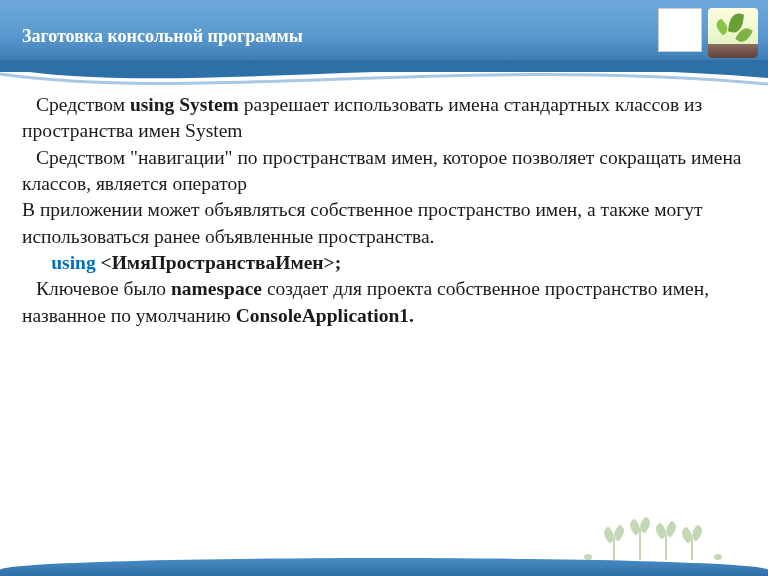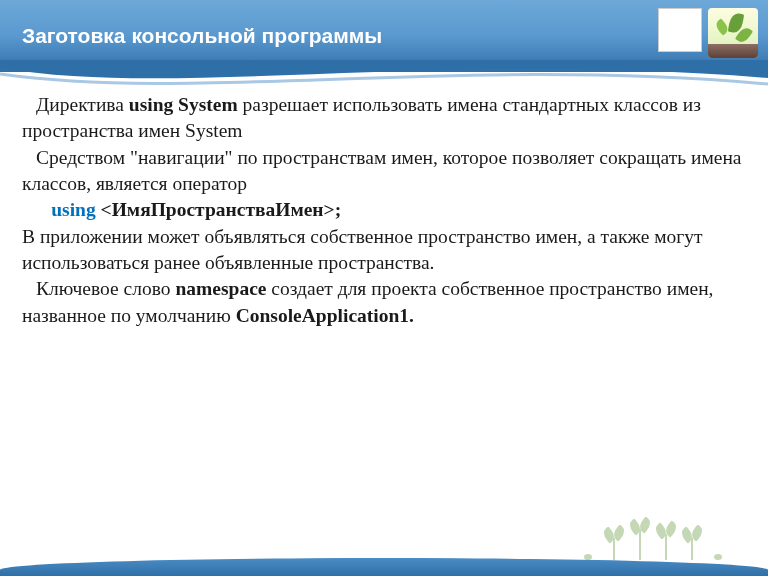"Заготовка консольной программы" .header-title { font-family: Liberation Sans, sans-serif -> Liberation Serif, serif; font-size: 21px -> 18px }
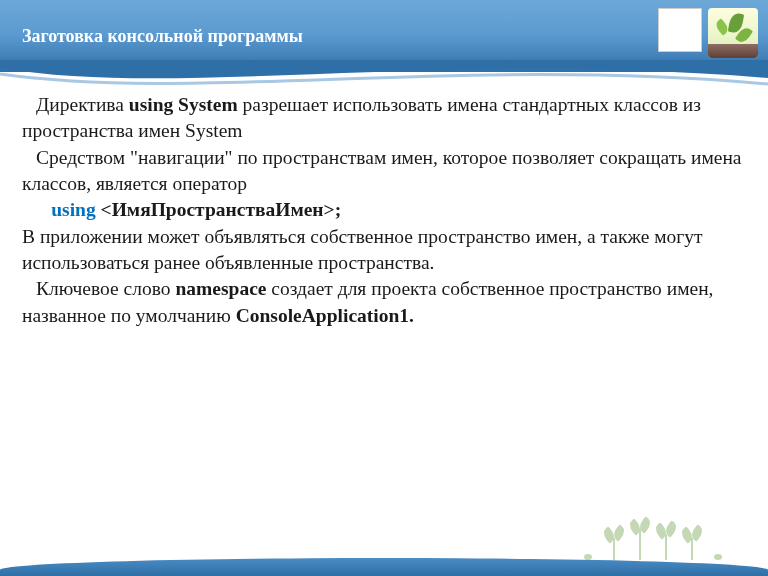"Директива" span { text: Директива -> Средством }
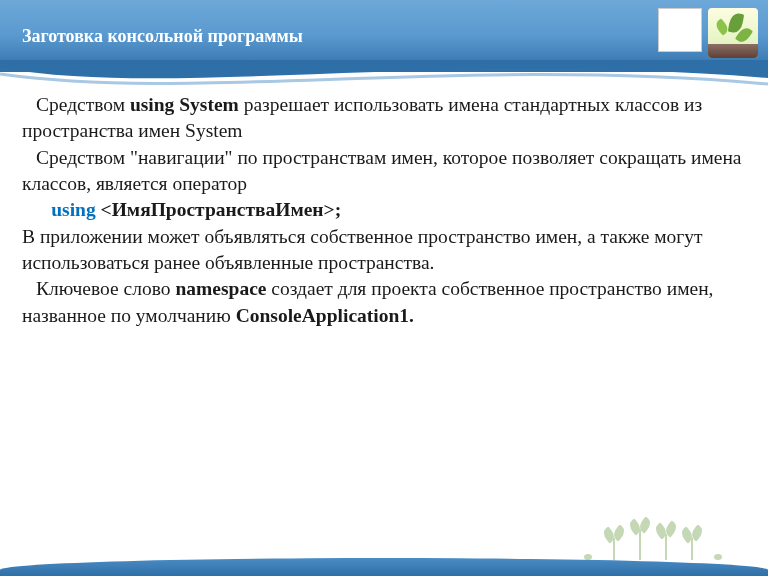"using <ИмяПространстваИмен>;" p { order: before "В приложении может объявляться" -> after "В приложении может объявляться" }
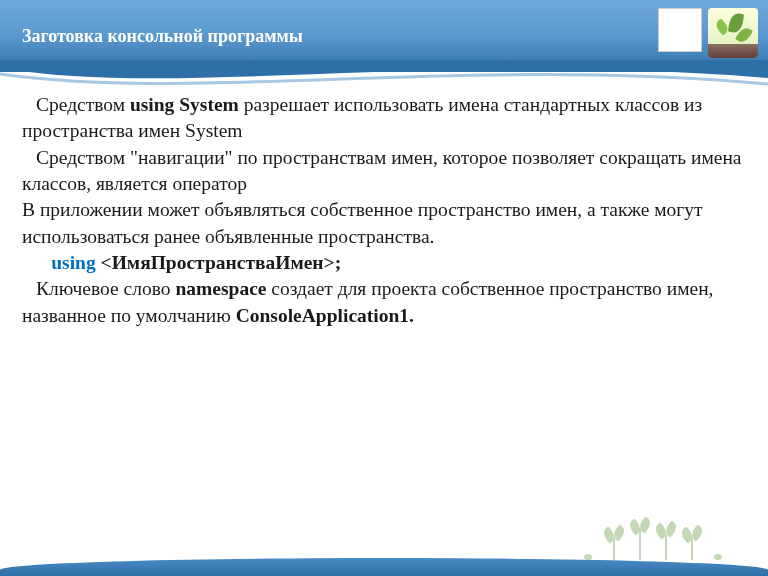"Ключевое слово" span { text: слово -> было }
